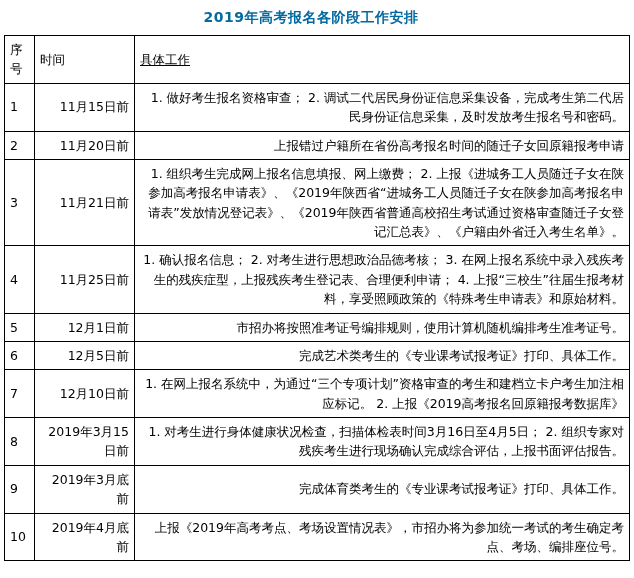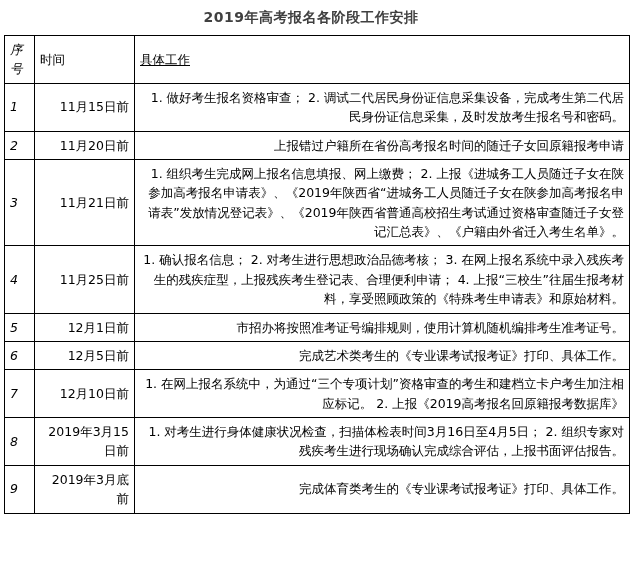"2019年高考报名各阶段工作安排" .doc-title { color: #404040 -> #0369a1 }
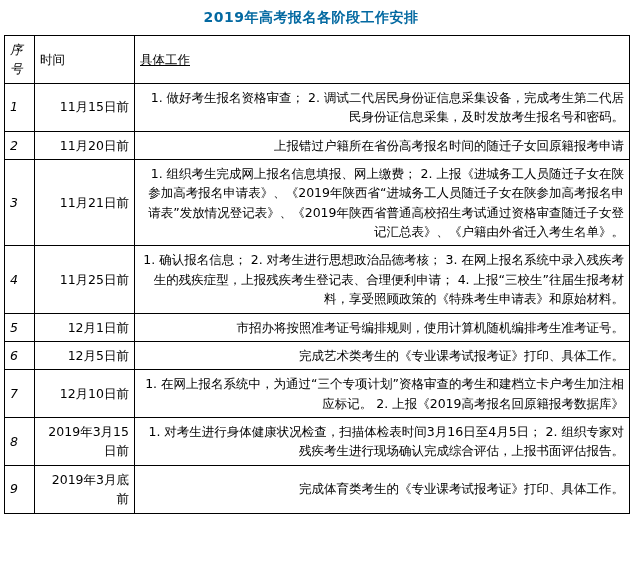"序号" td.c-no, th.c-no { font-style: italic -> none }
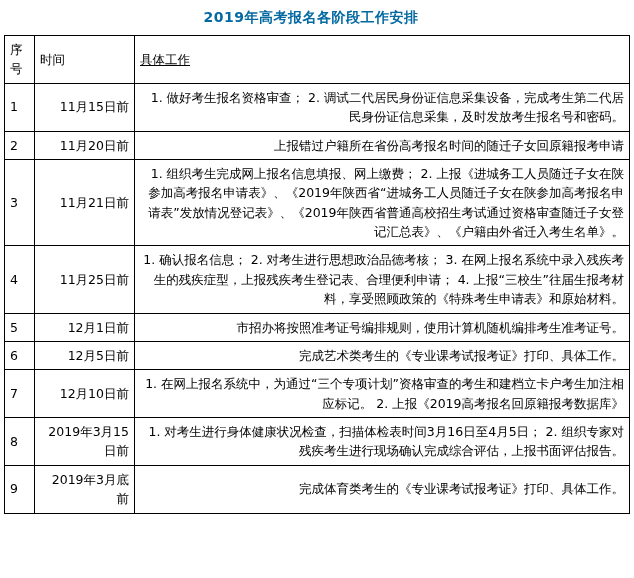"10" tr { html: none -> <tr> <td>10</td> <td>2019年4月底前</td> <td>上报《2019年高考考点、考场设置情况表》，市招办将为参加统一考试的考生确定考点、考场、编排座位号。</td> </tr> }
